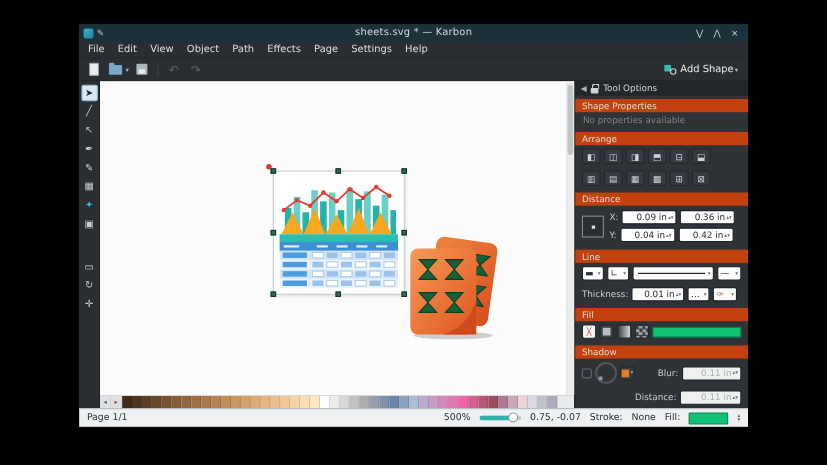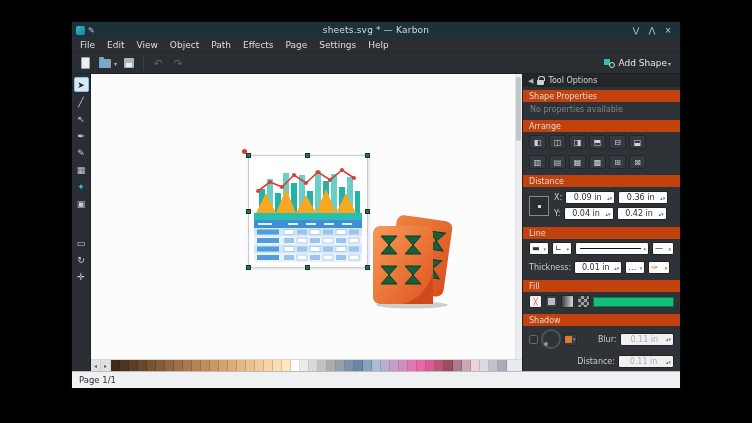"0.09 in" .spin .val { text-align: center -> right }
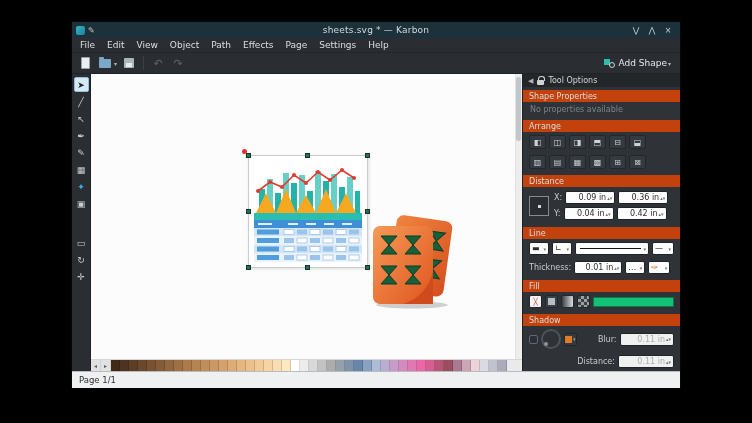"500%" div.sb-right { html: none -> <div> <span>500%</span> <div> <div></div> <div></div> </div> <span>0.75, -0.07</span> <span>Stroke:</span> <span>None</span> <span>Fill:</span> <div></div> <span>▴<br>▾</span> </div> }
